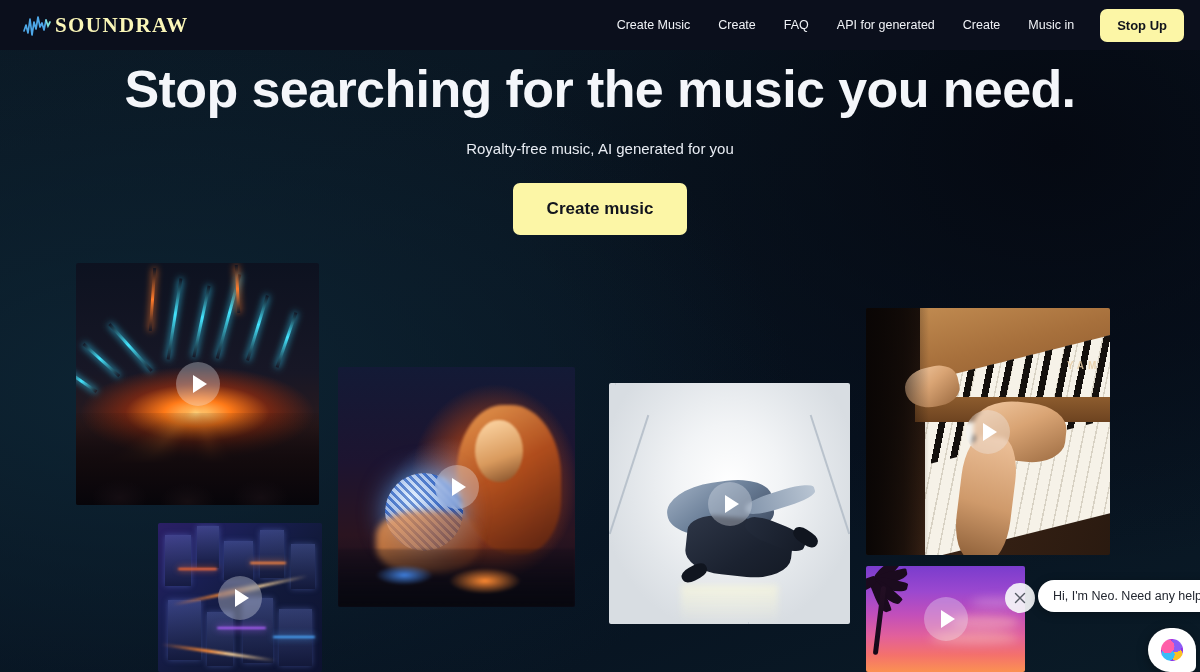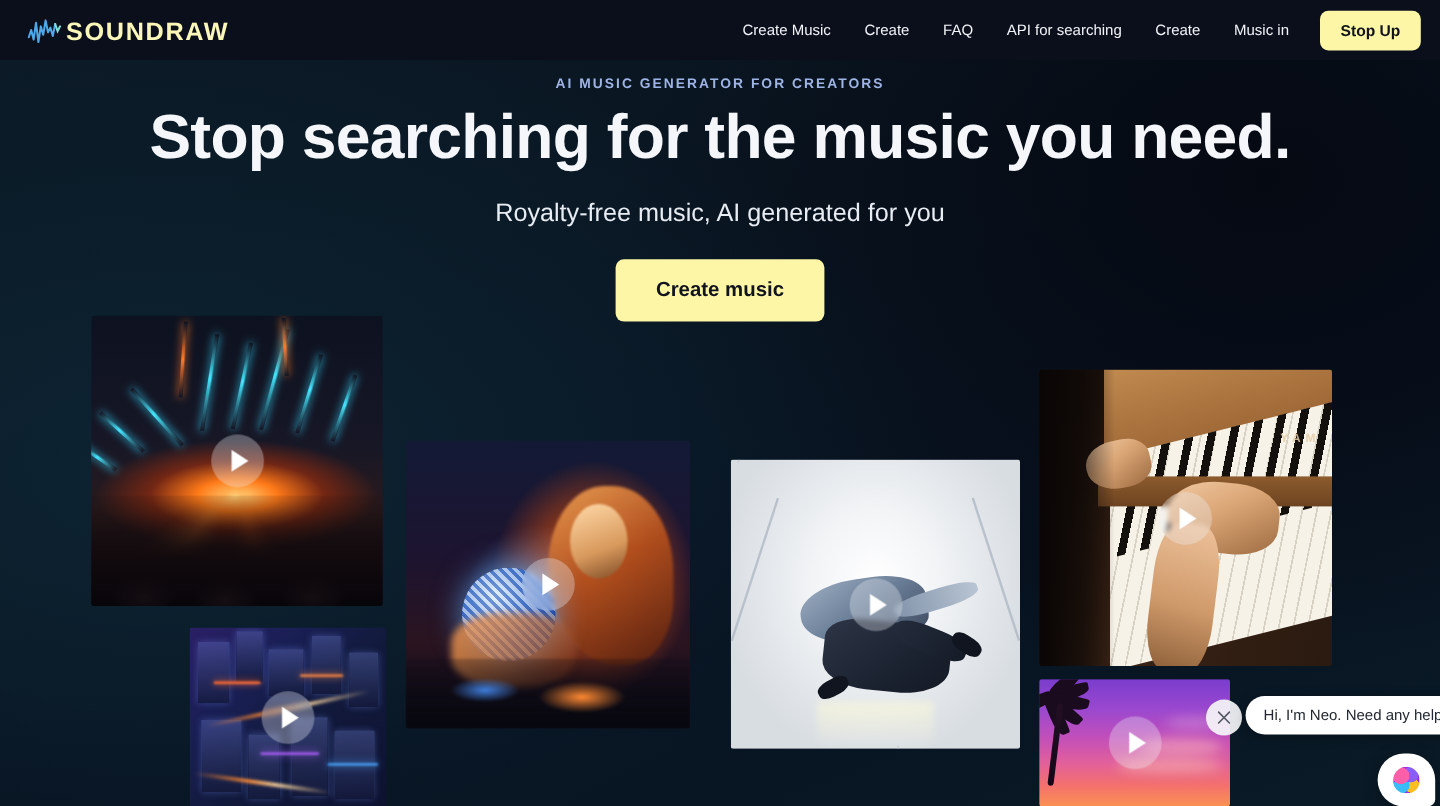"SOUNDRAW" .logo { align-items: flex-end -> center; font-family: none -> Liberation Serif, serif }
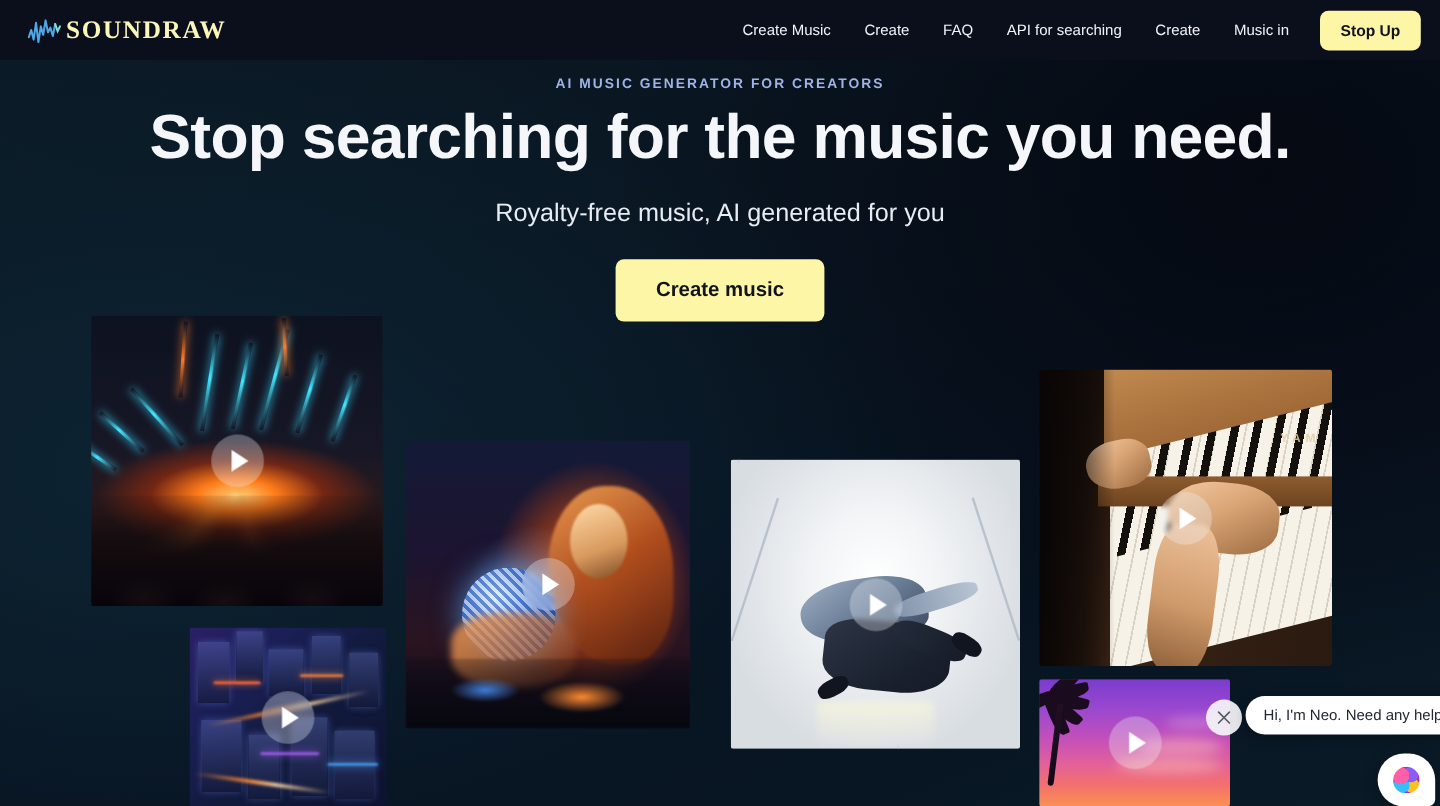"API for searching" a.nav-link { text: searching -> generated }
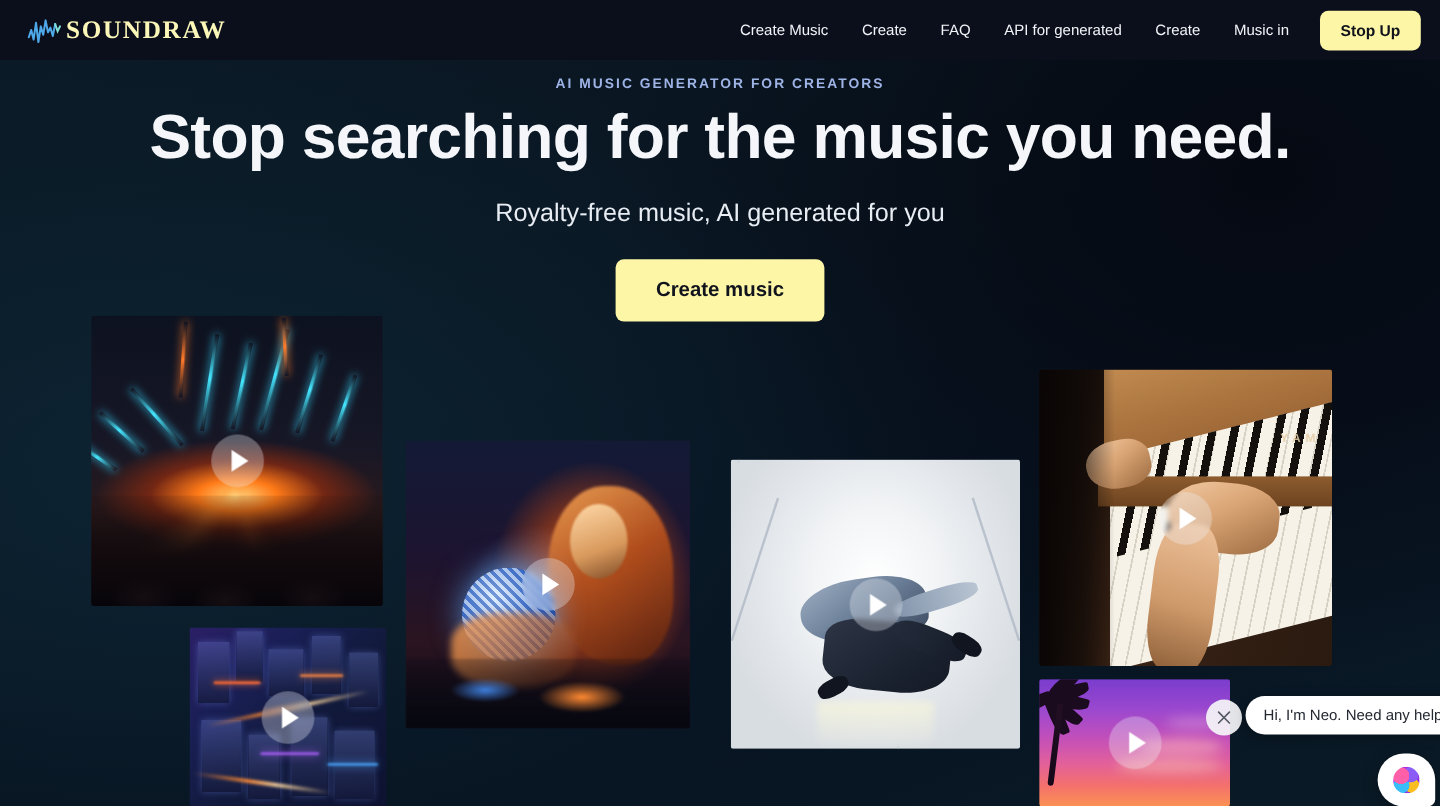"AI MUSIC GENERATOR FOR CREATORS" div.eyebrow { html: <div>AI MUSIC GENERATOR FOR CREATORS</div> -> none }
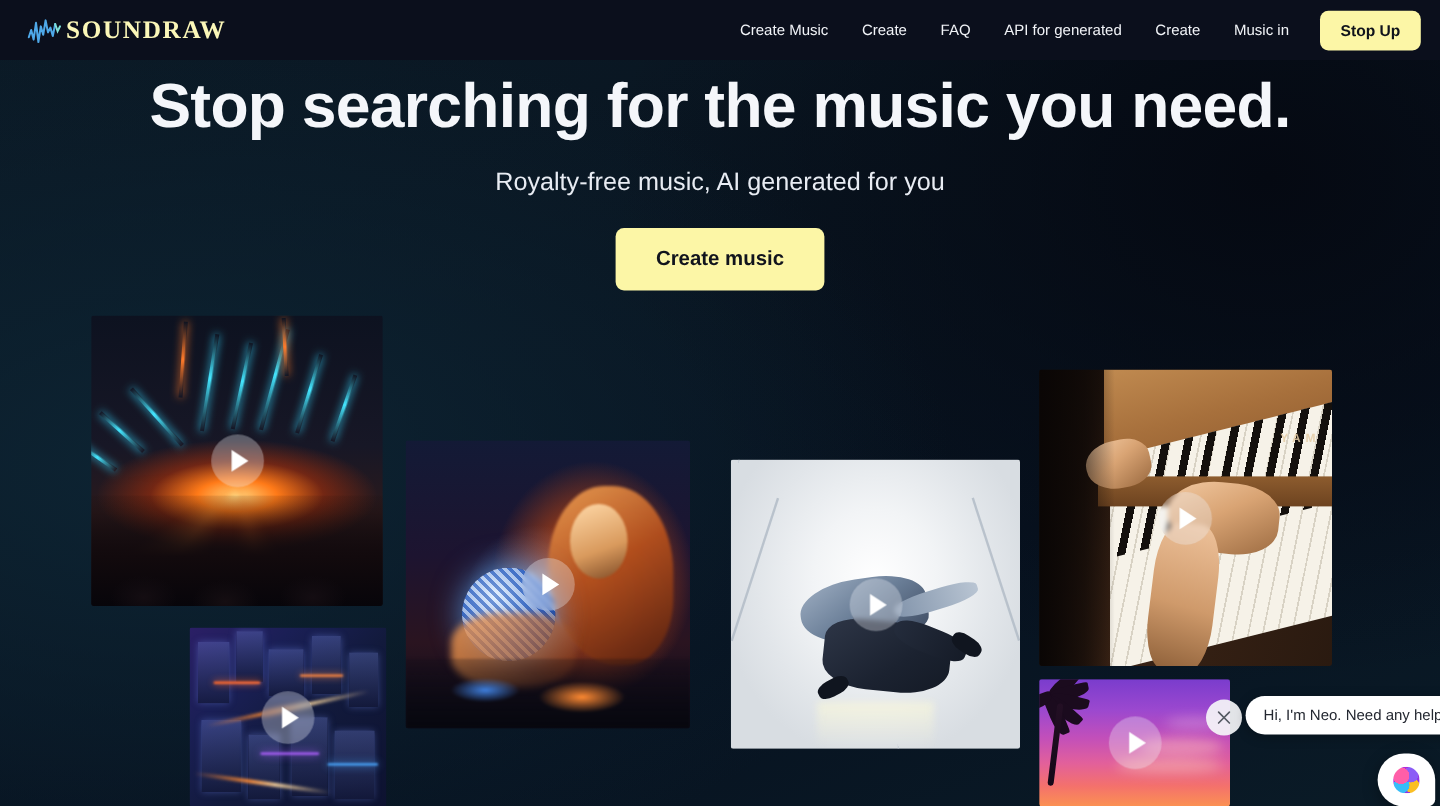"Royalty-free music, AI generated for" .hero-sub { font-size: 21px -> 15px }
